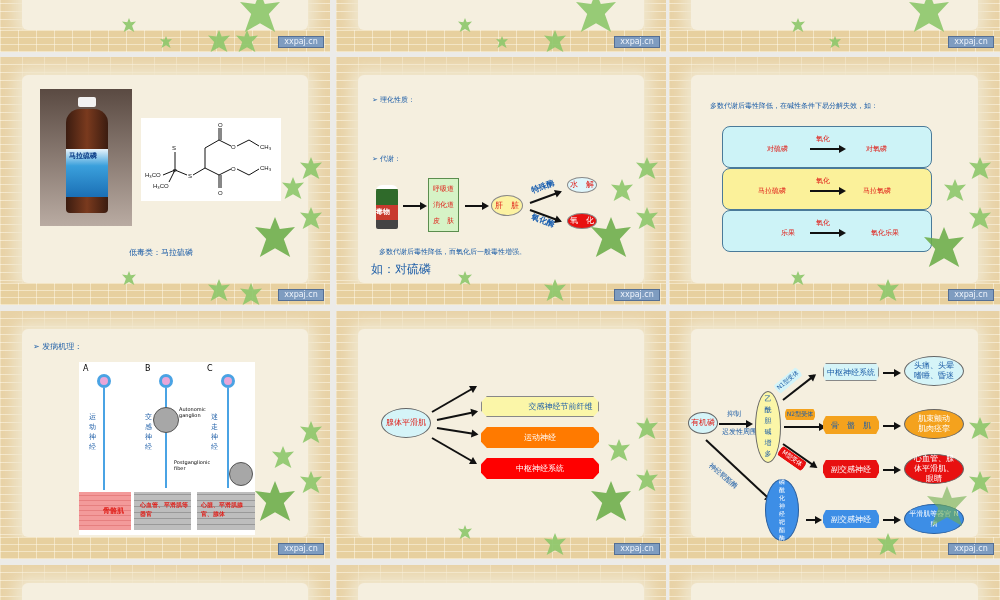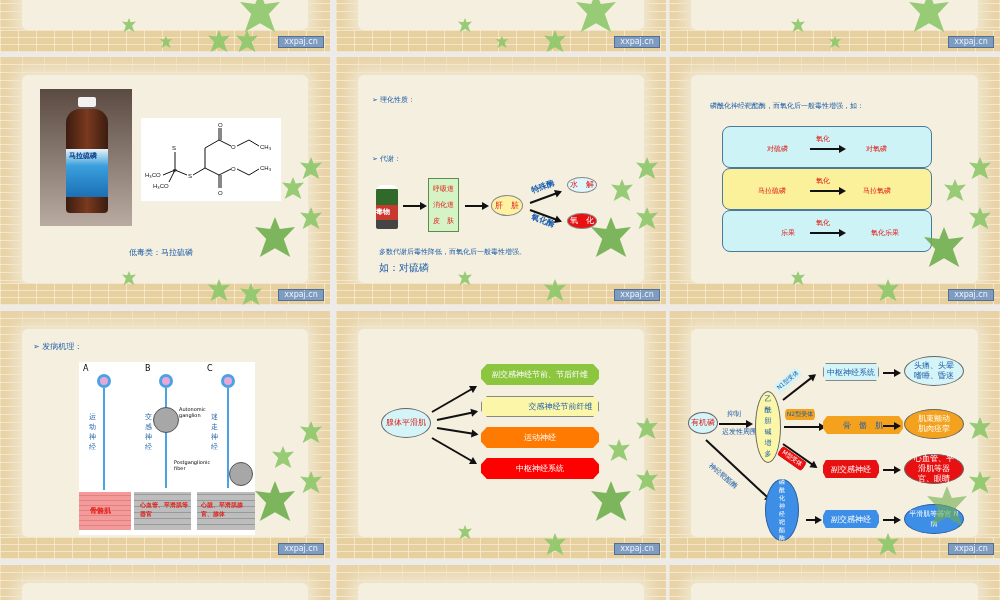"磷酰化神经靶酯酶，而氧化后一般毒性增强，如：" div.abs { text: 磷酰化神经靶酯酶，而氧化后一般毒性增强 -> 多数代谢后毒性降低，在碱性条件下易分解失效 }
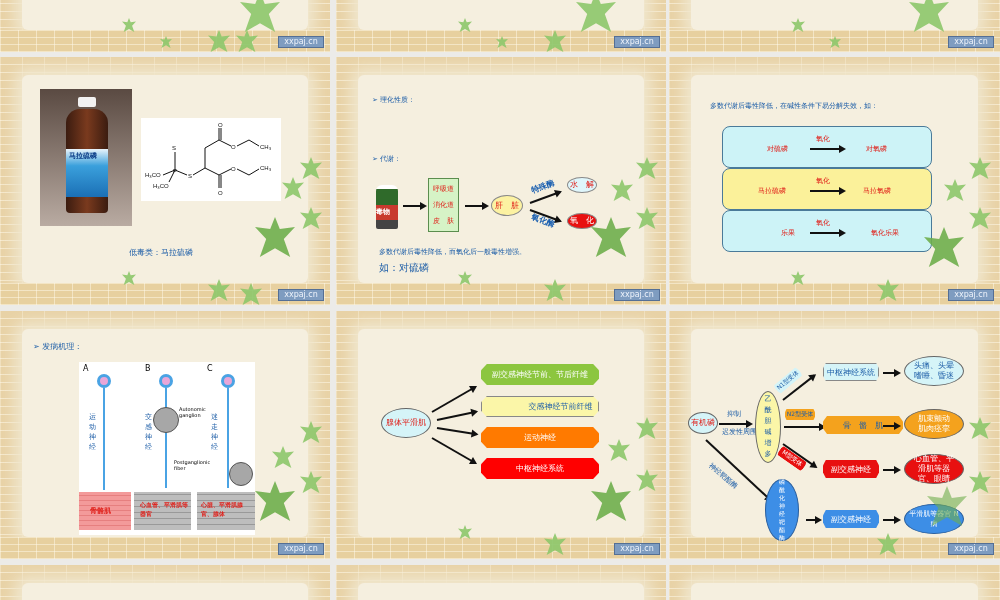"如：对硫磷" div.abs { font-size: 10px -> 12px; left: 43px -> 35px }
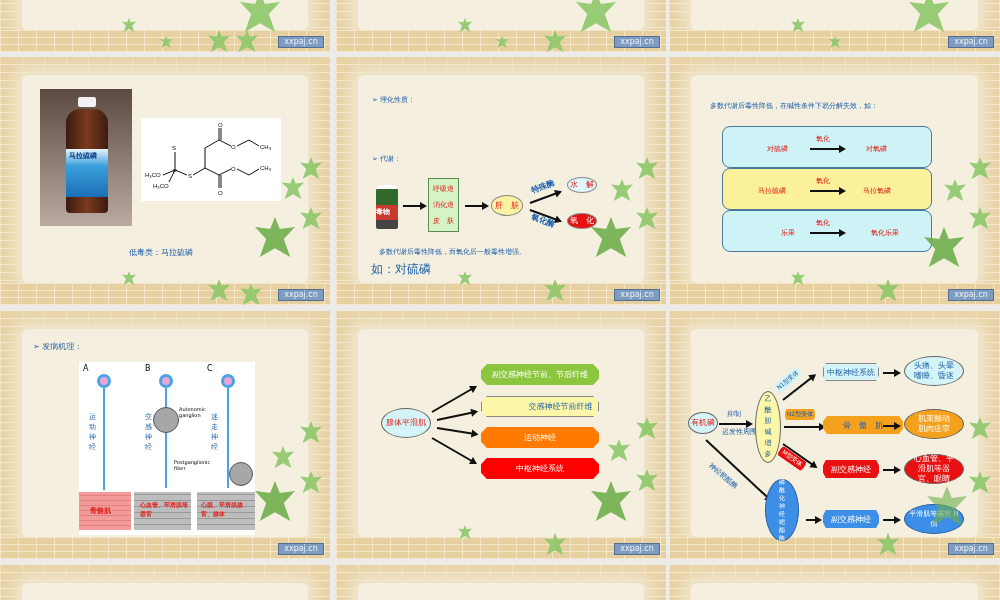"副交感神经节前、节后纤维" div.oct { html: <div>副交感神经节前、节后纤维</div> -> none }
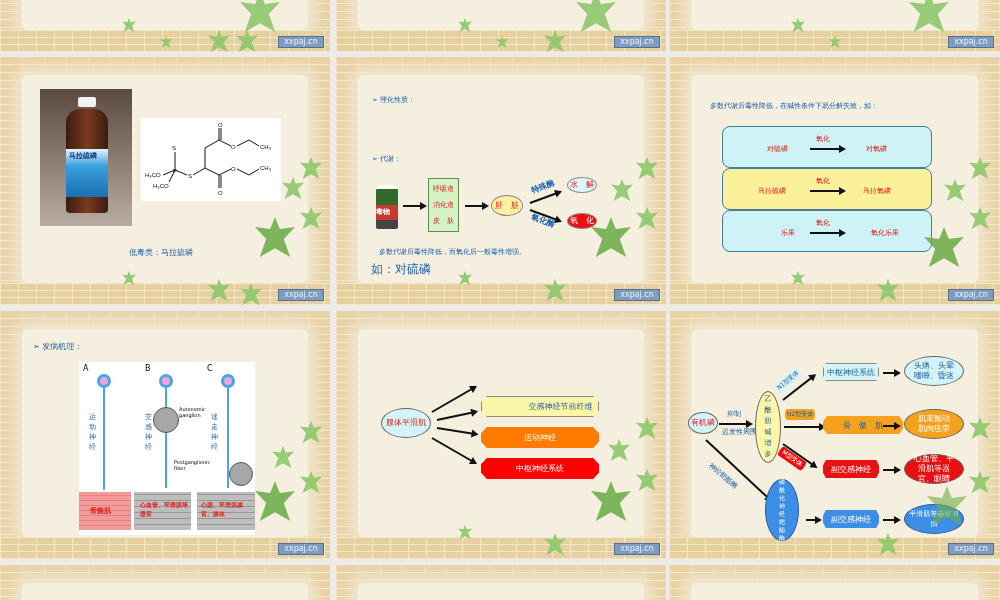"骨 骼 肌" div.oct { width: 80px -> 56px }
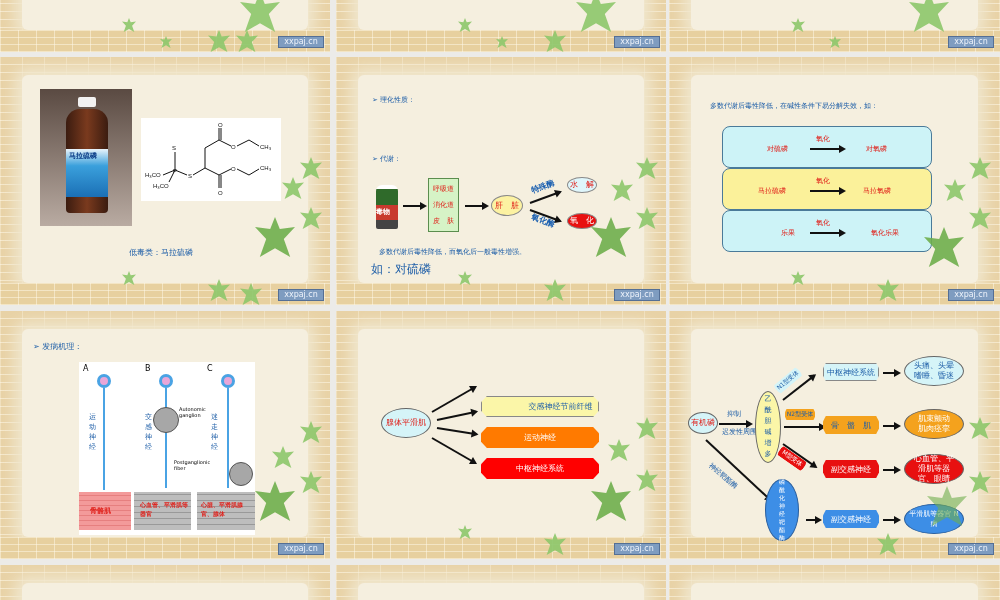"心血管、平滑肌等器官、眼睛" div.ellipse { text: 平滑肌等器官 -> 腺体平滑肌 }
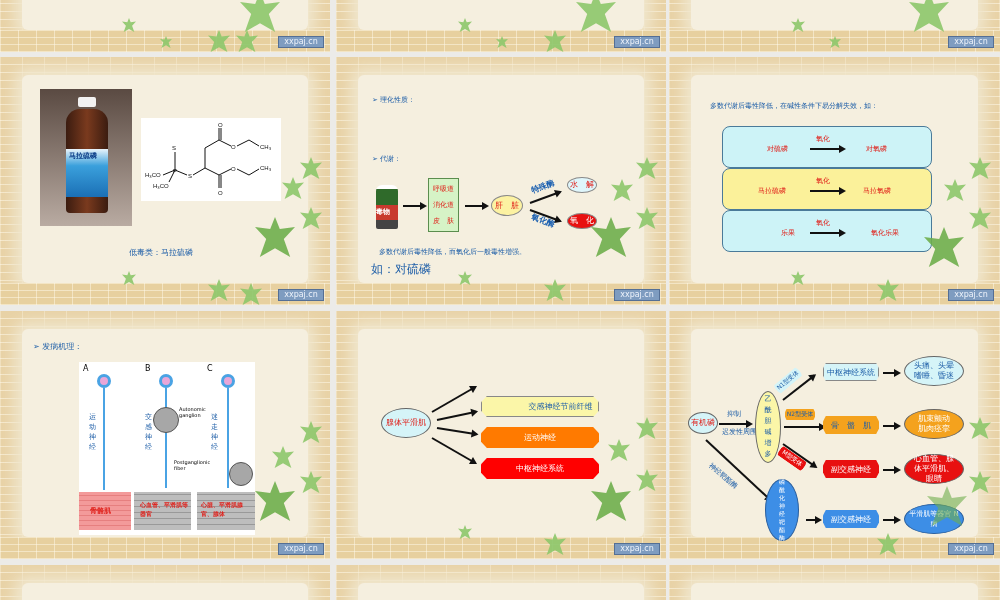"骨骼肌" span.abs { left: 11px -> 24px }
